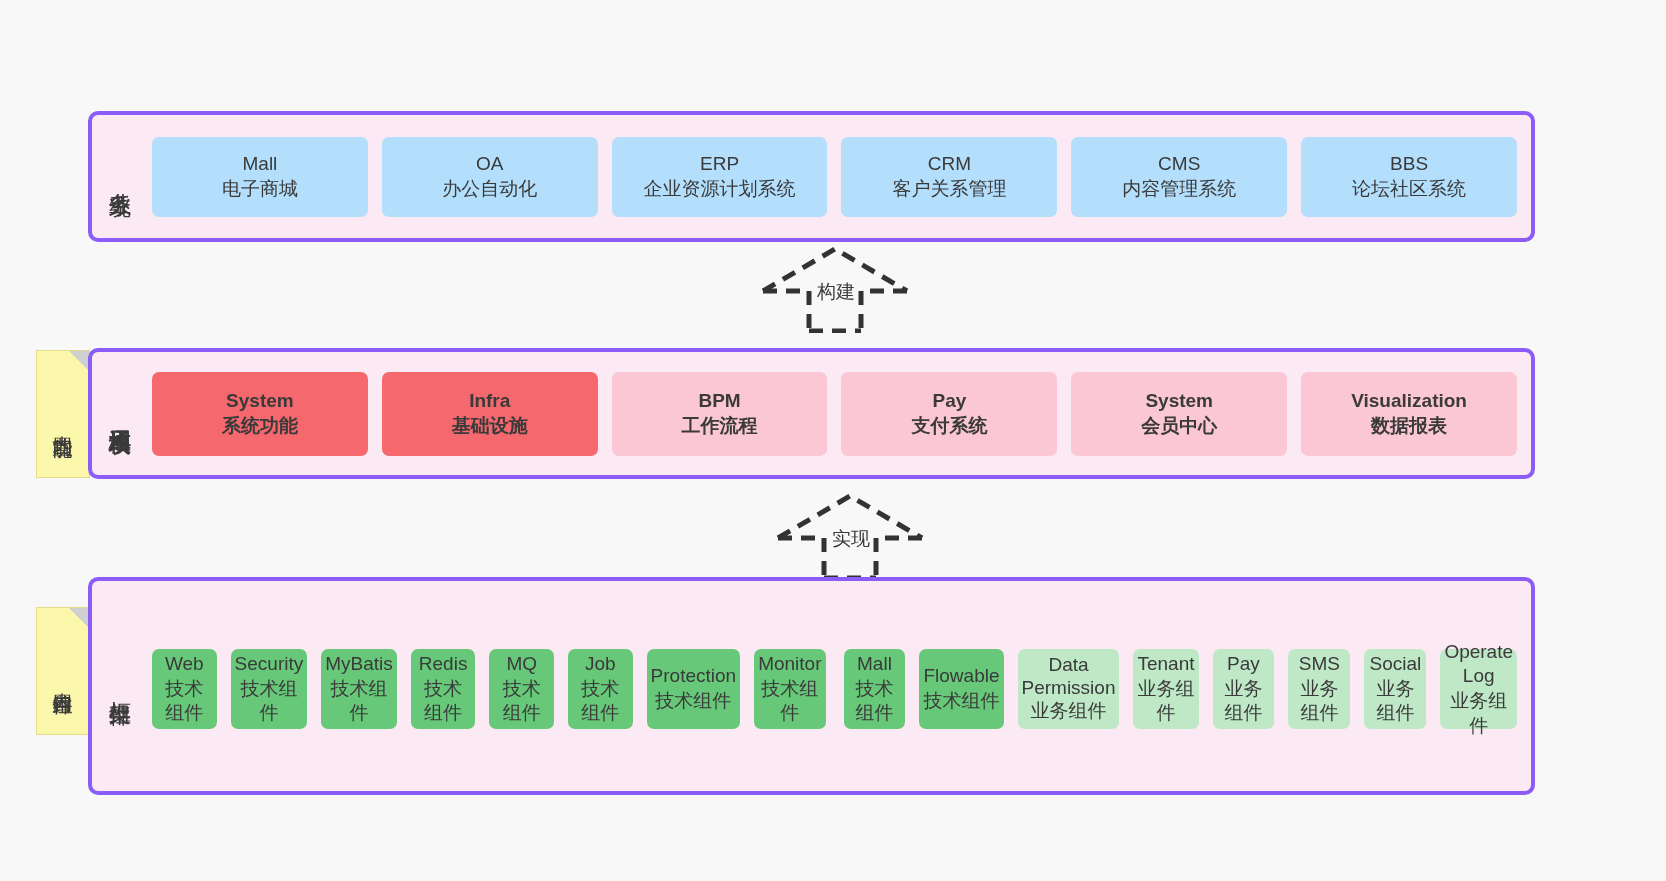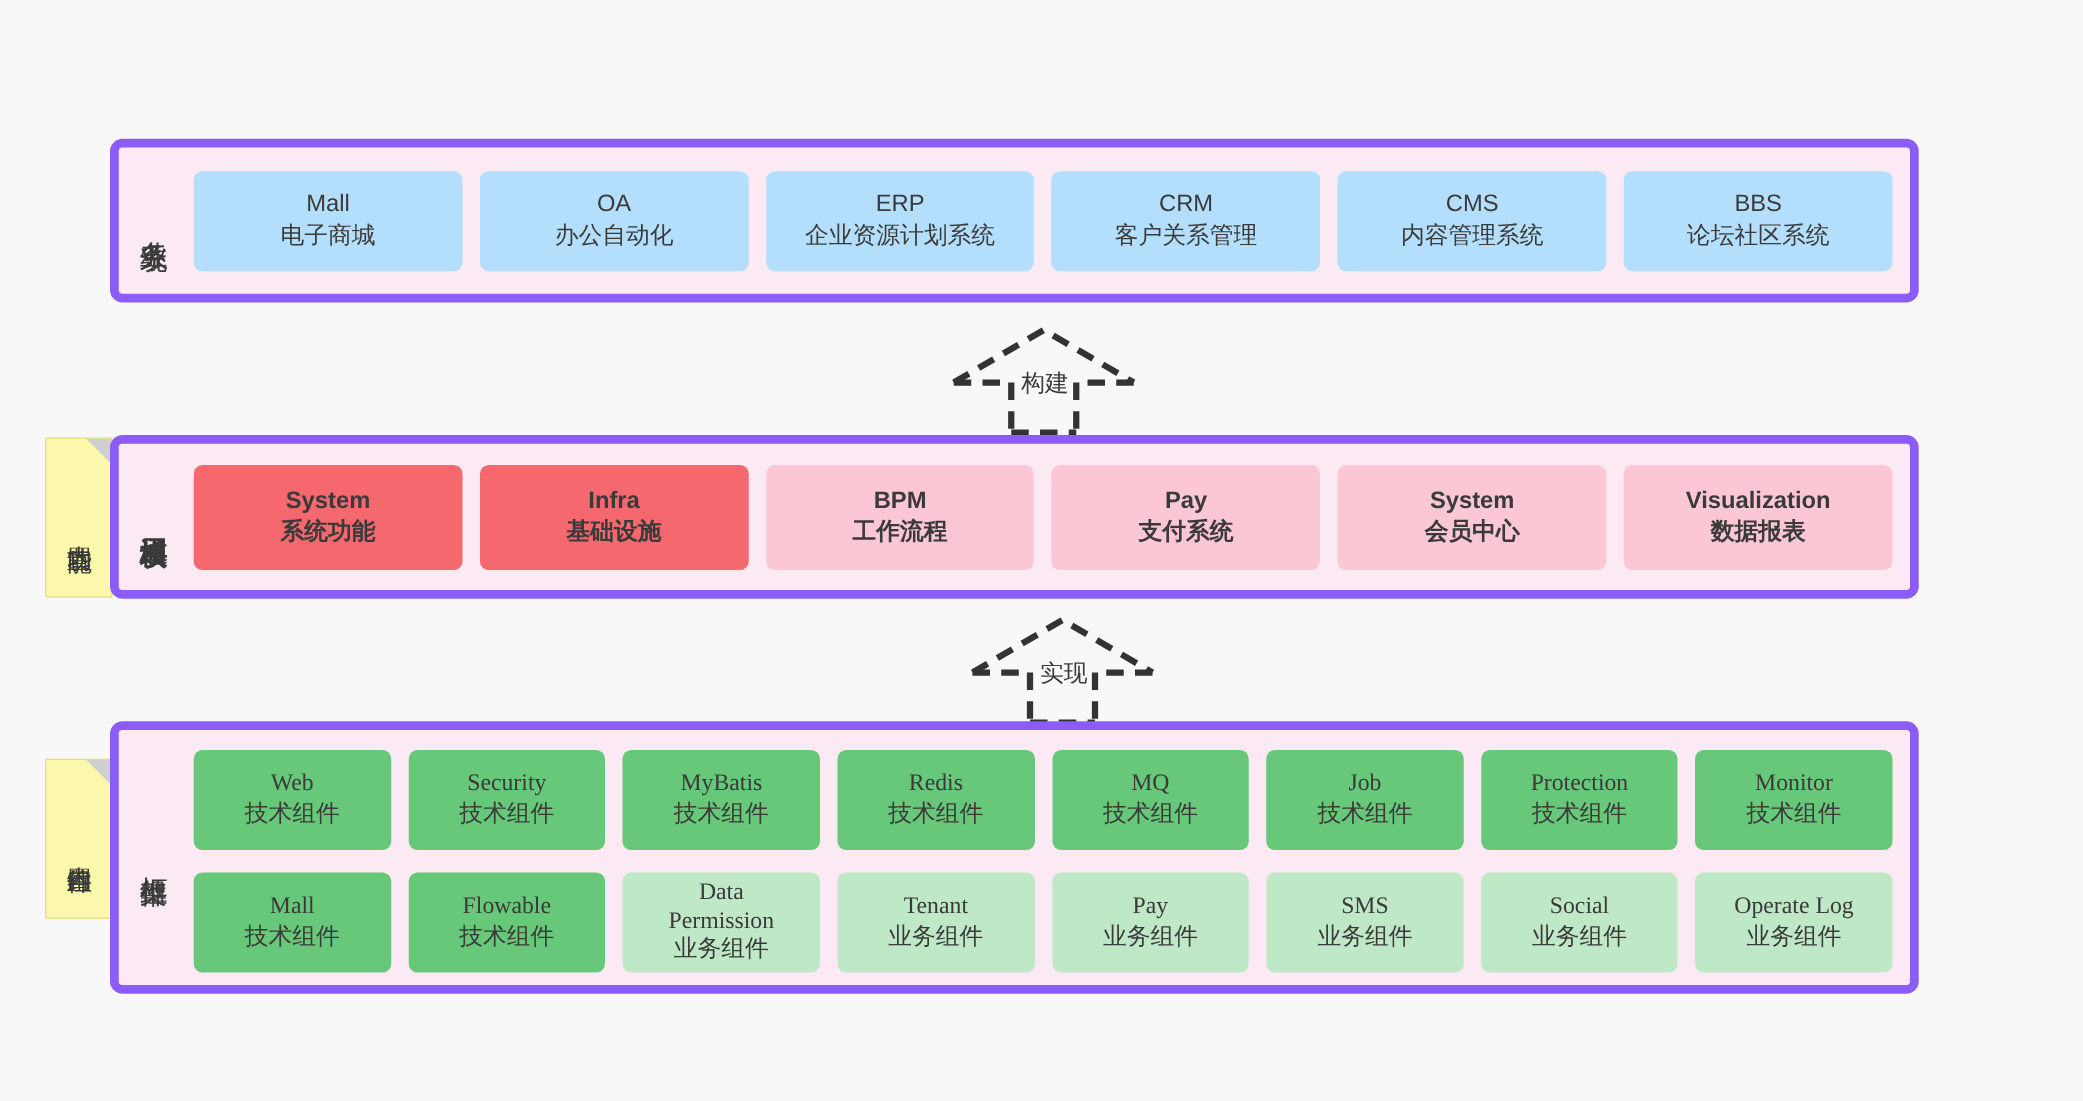"Mall" .layer { border: 7px solid #8b5cf6 -> 4px solid #8b5cf6 }
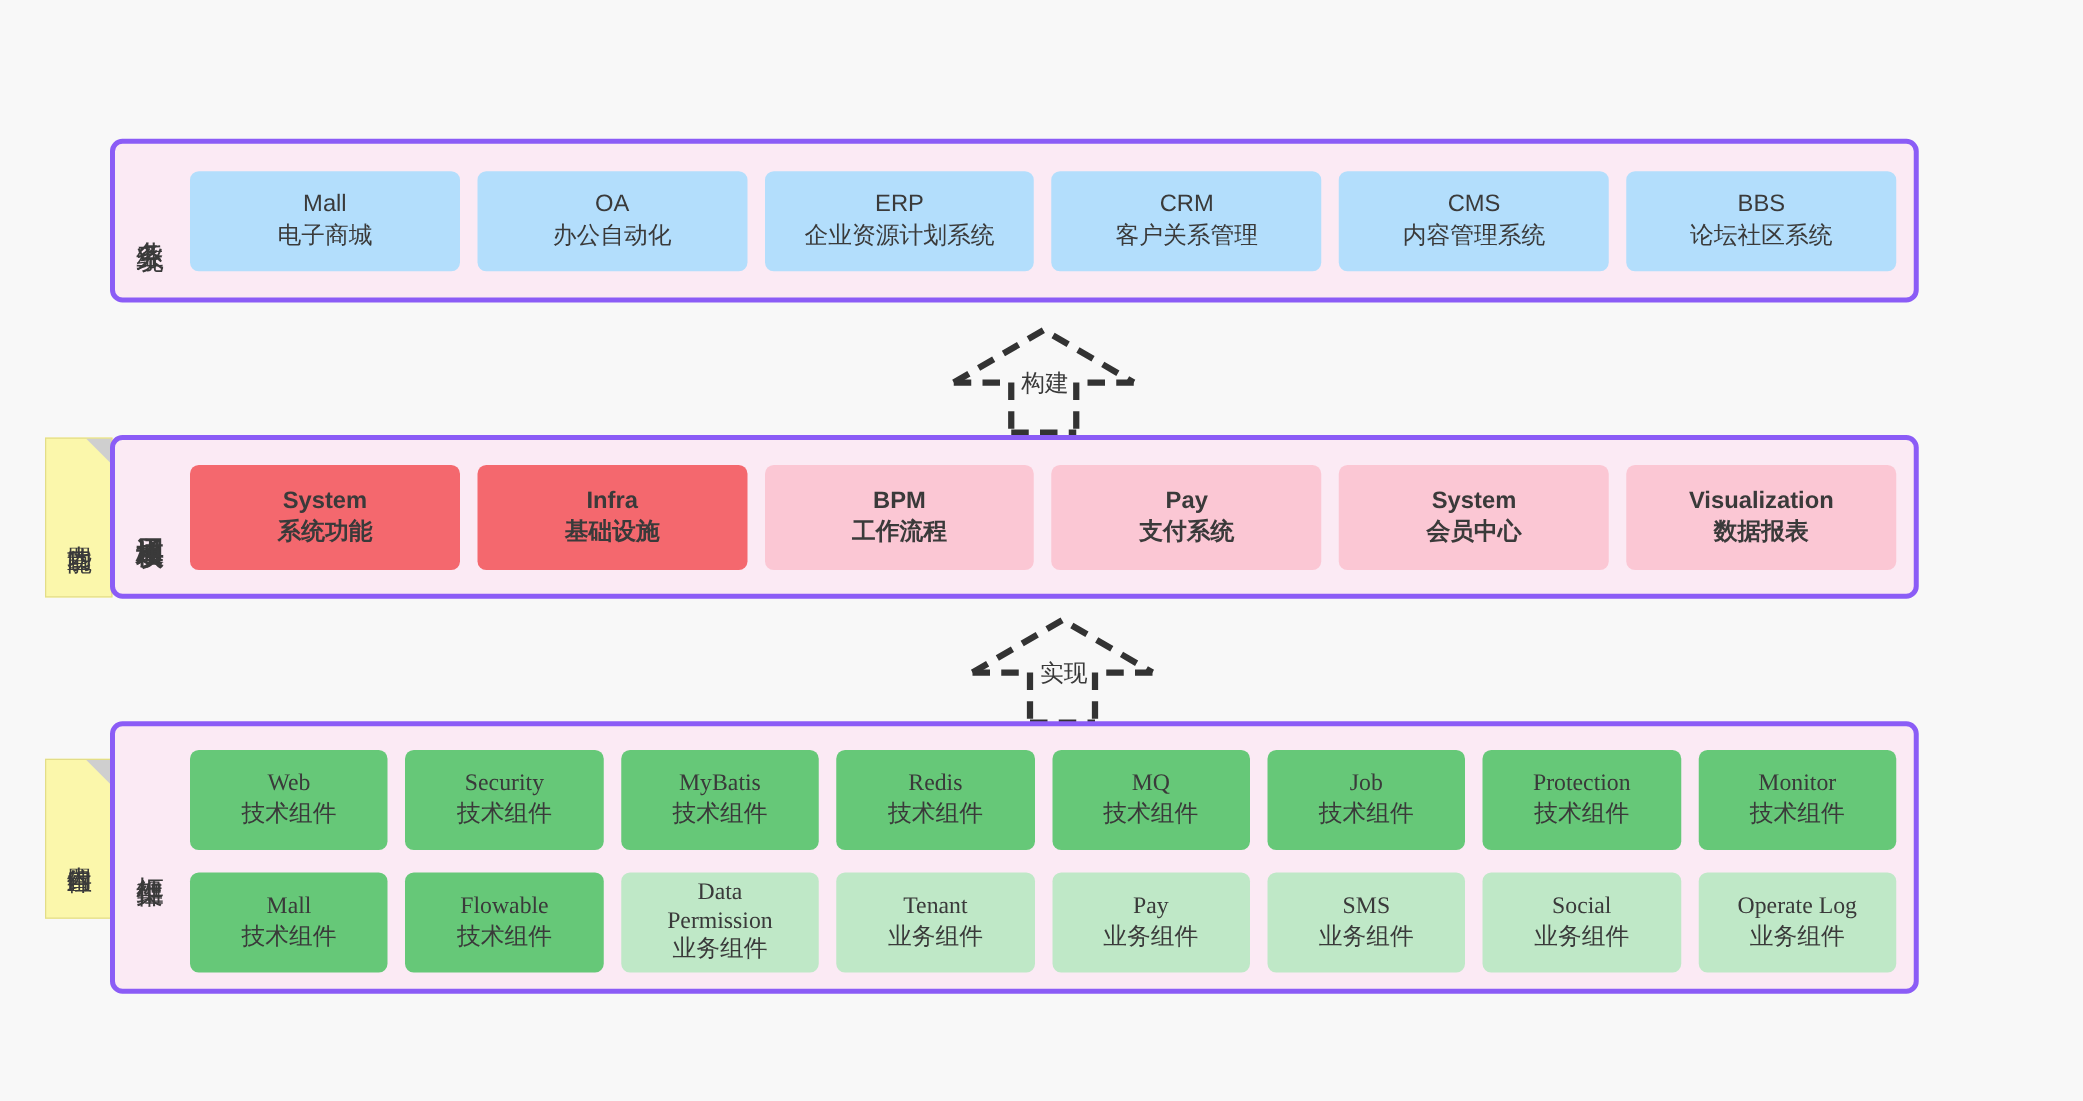"构建" div.arrow { top: 258px -> 243px }
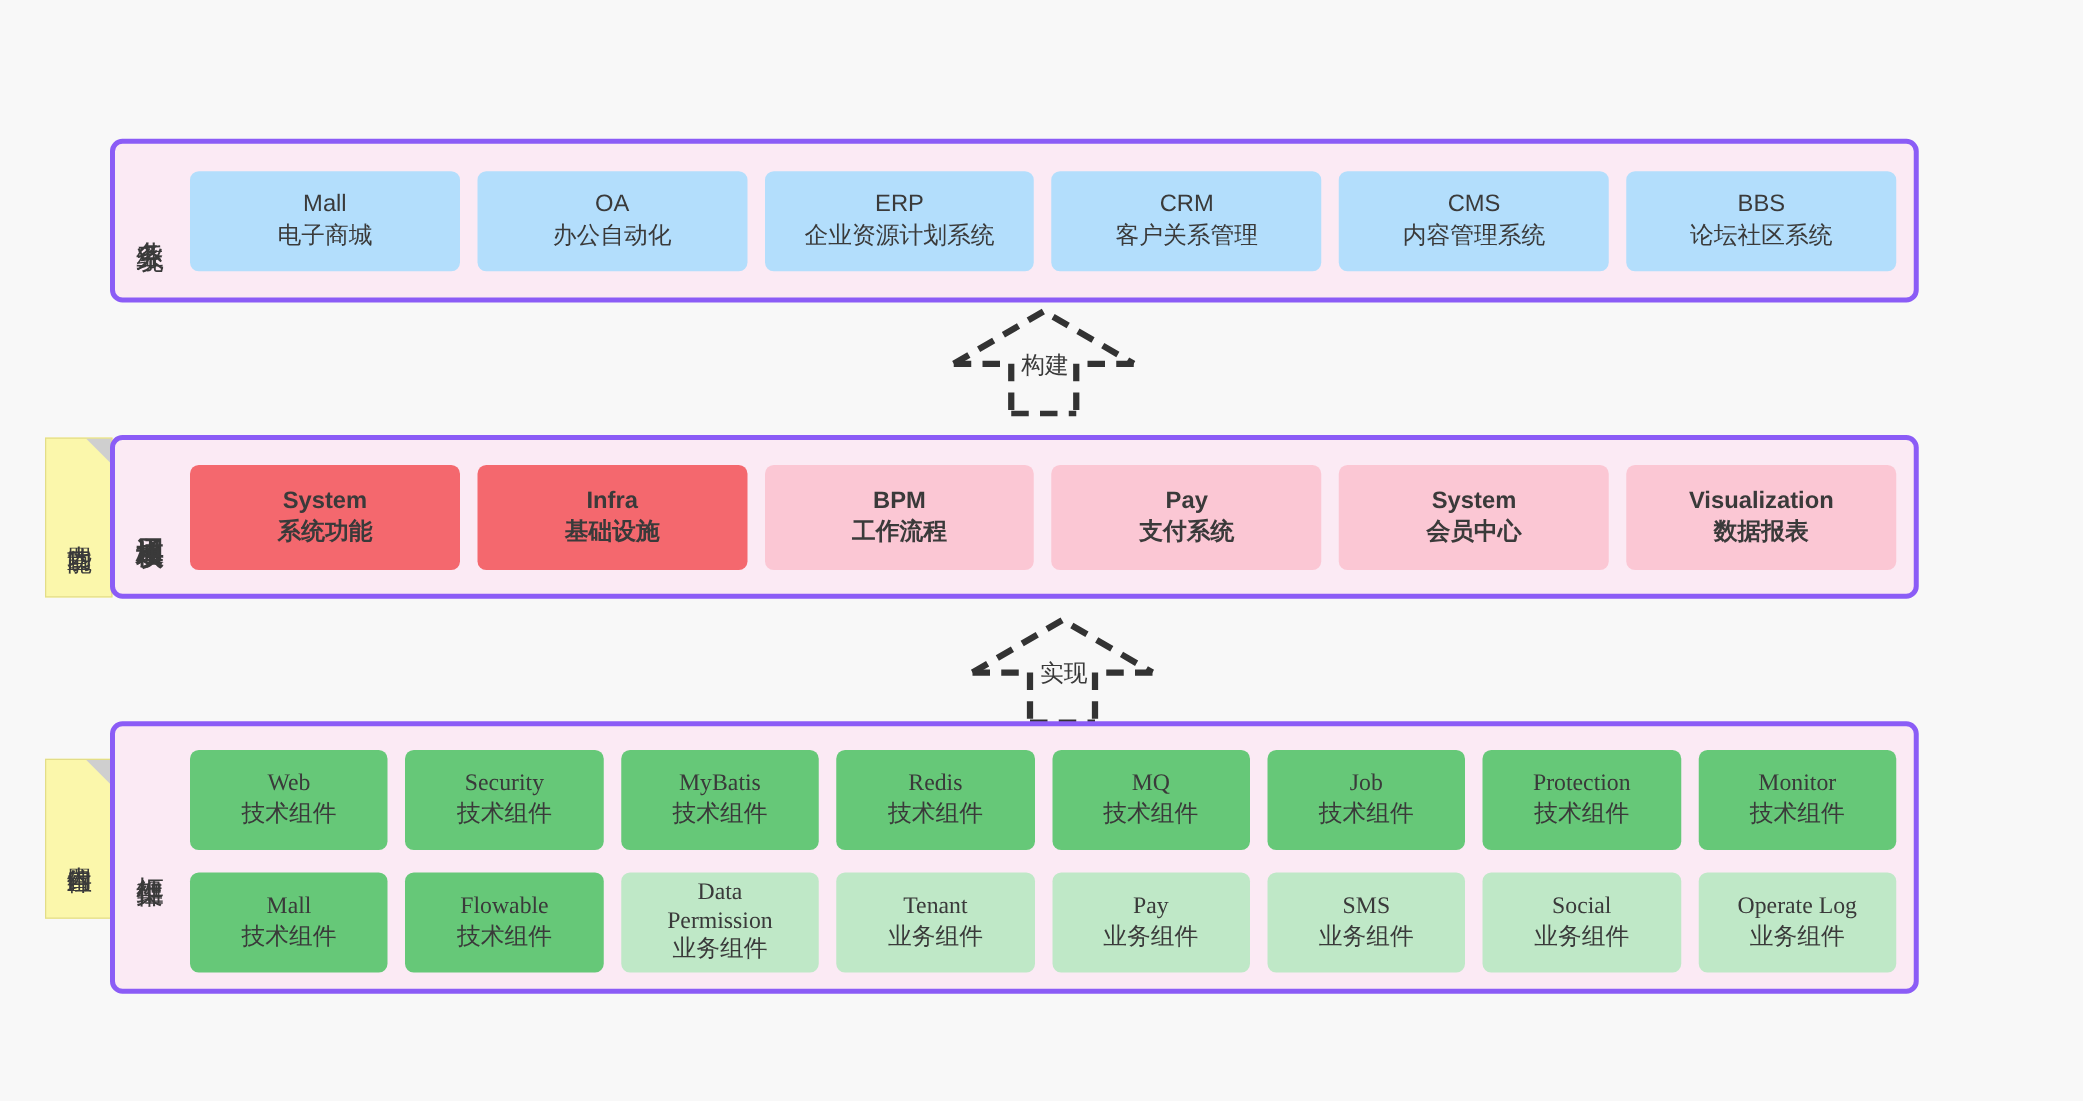"Web" .layer-body.two-rows { flex-direction: column -> none; font-family: Liberation Serif, serif -> none }
